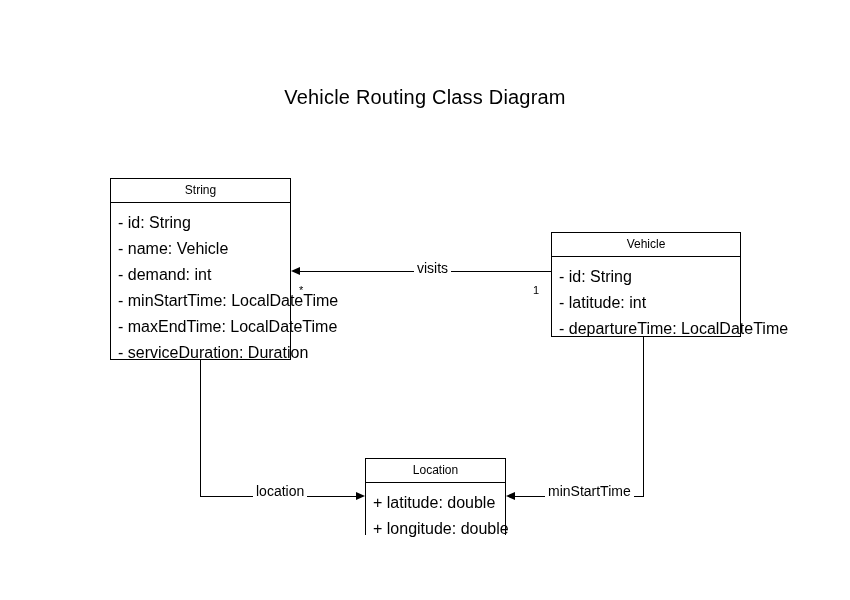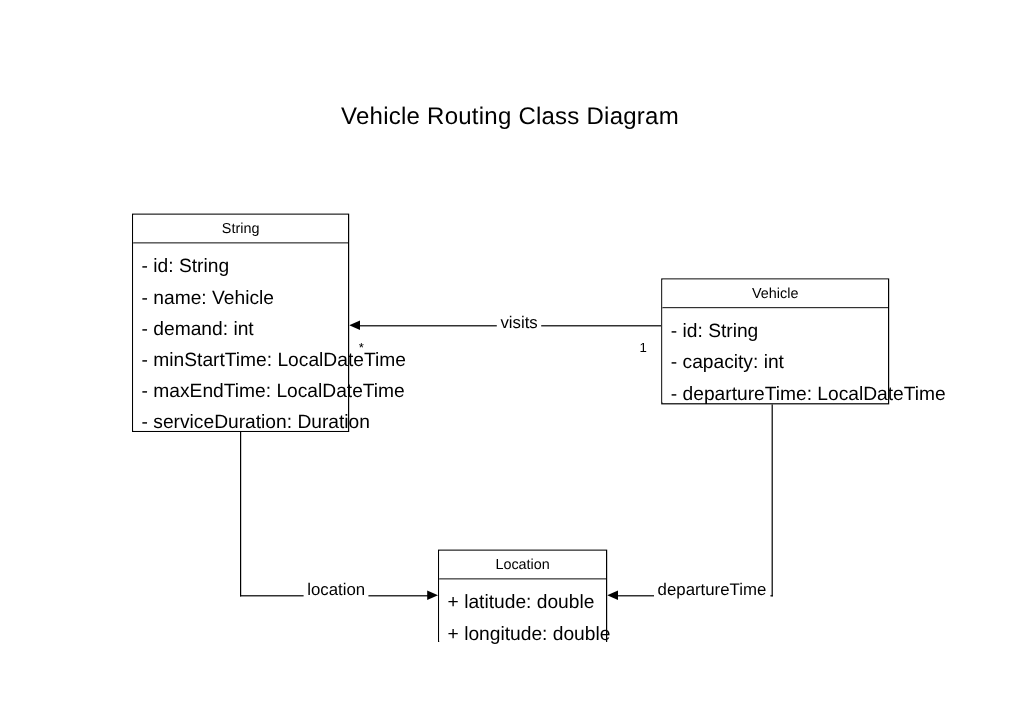"- capacity: int" div.attr { text: capacity -> latitude }
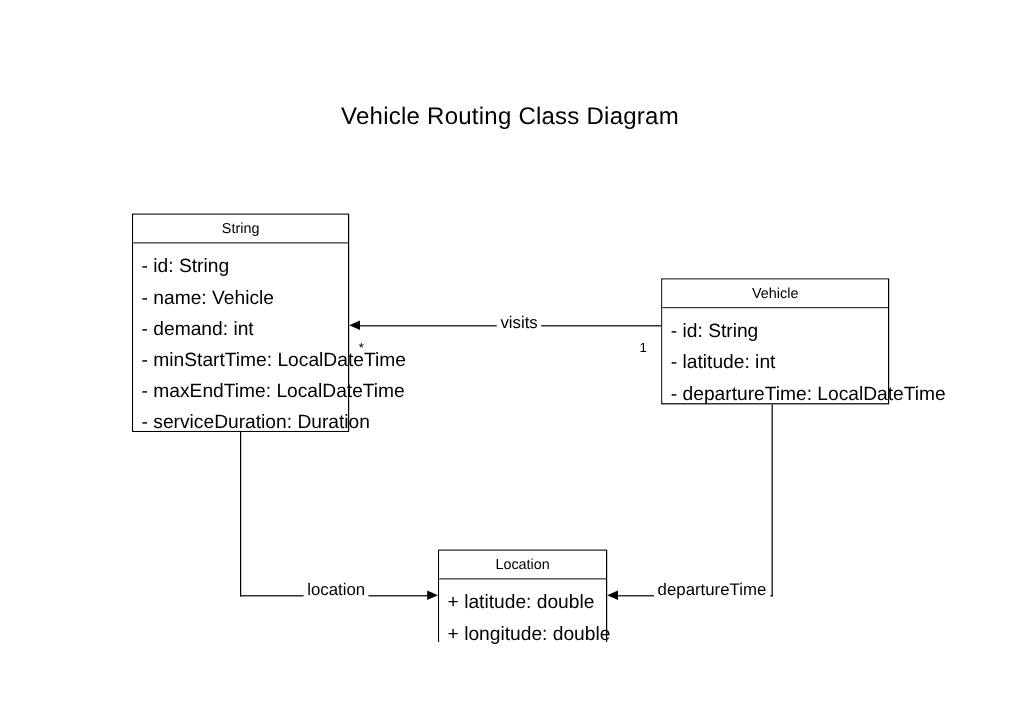"departureTime" div.edge-label { text: departureTime -> minStartTime }
